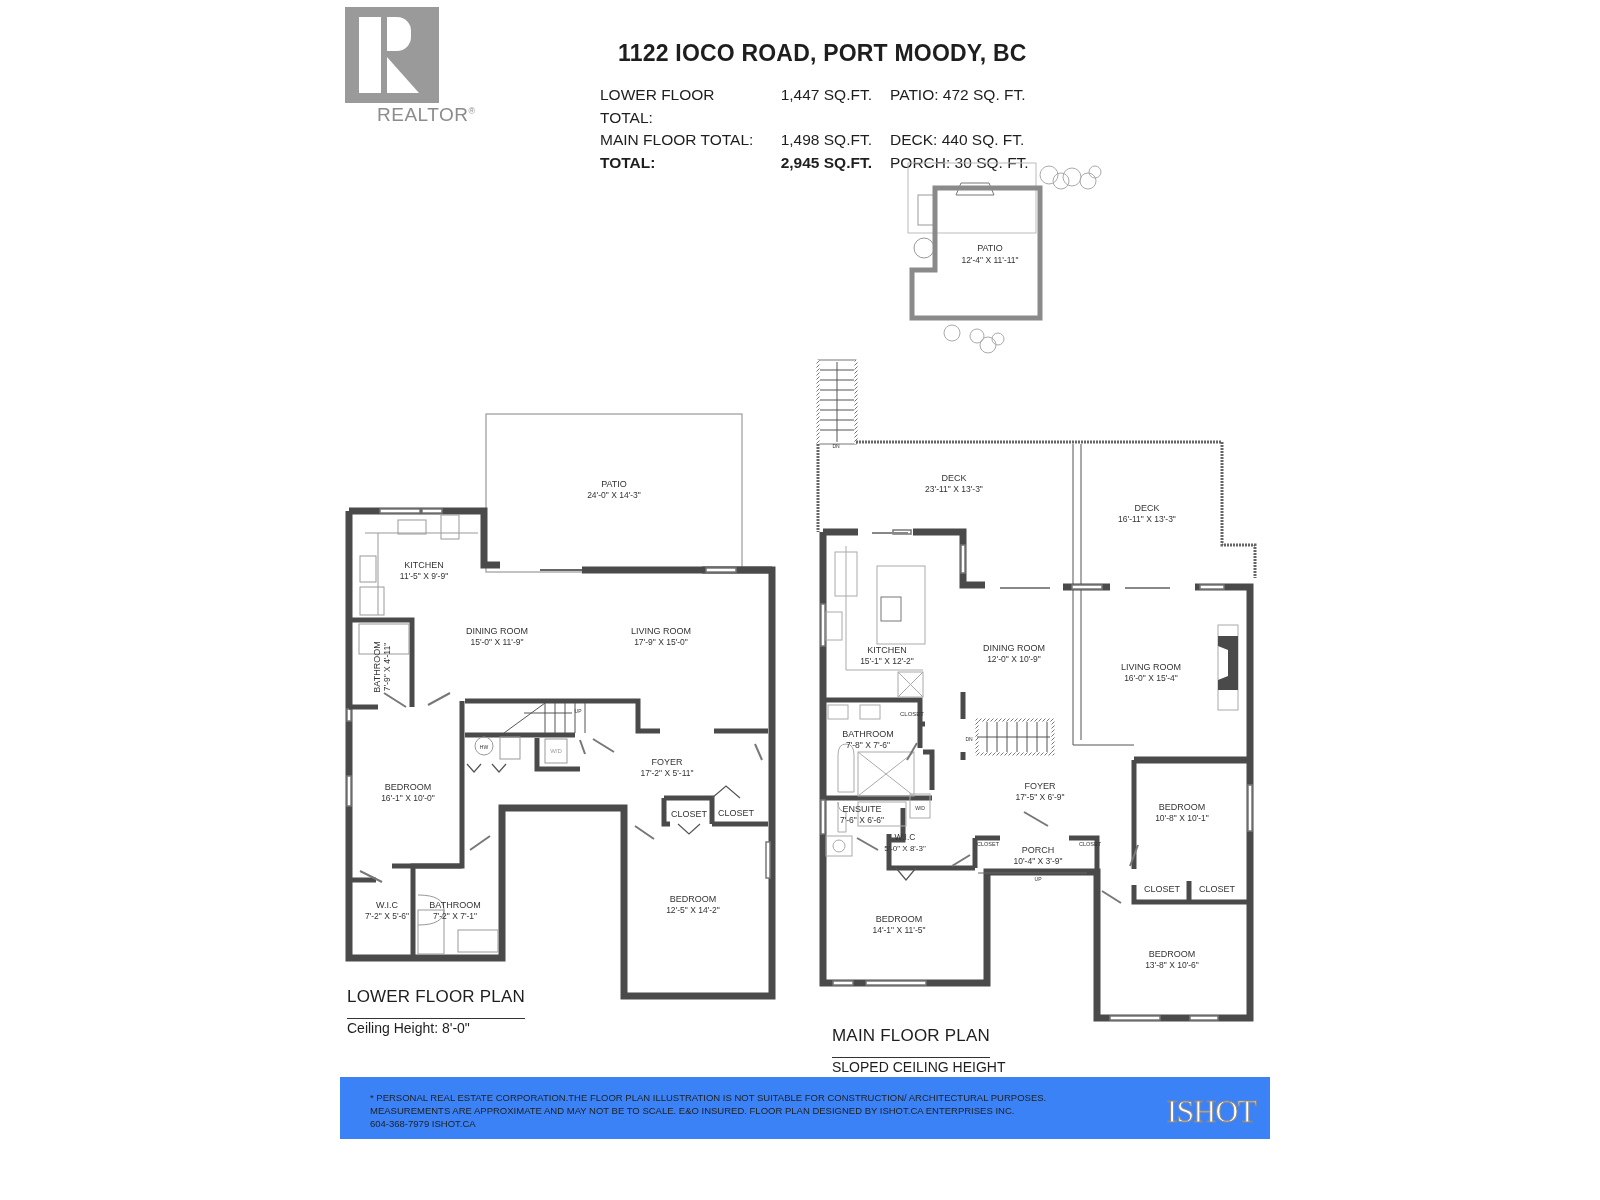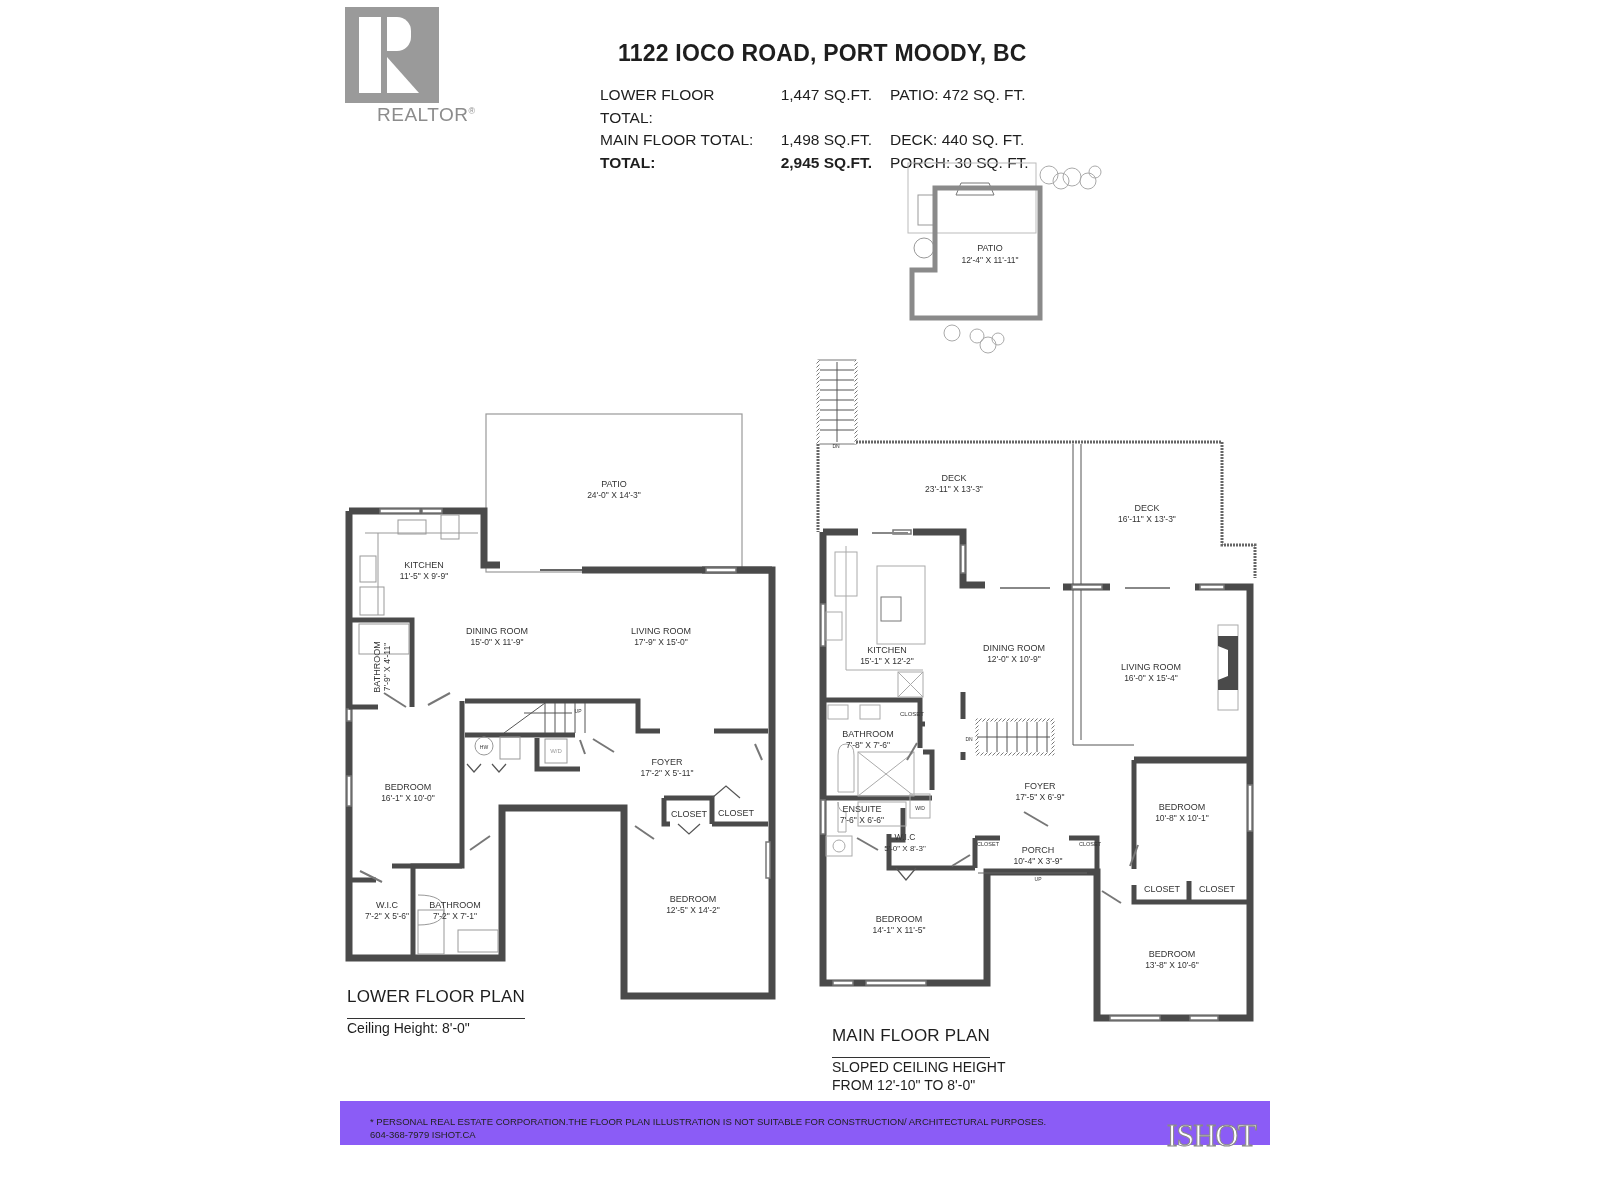"* PERSONAL REAL ESTATE CORPORATION.THE" .footer { background: #8b5cf6 -> #3b82f6; height: 44px -> 62px; top: 1101px -> 1077px }
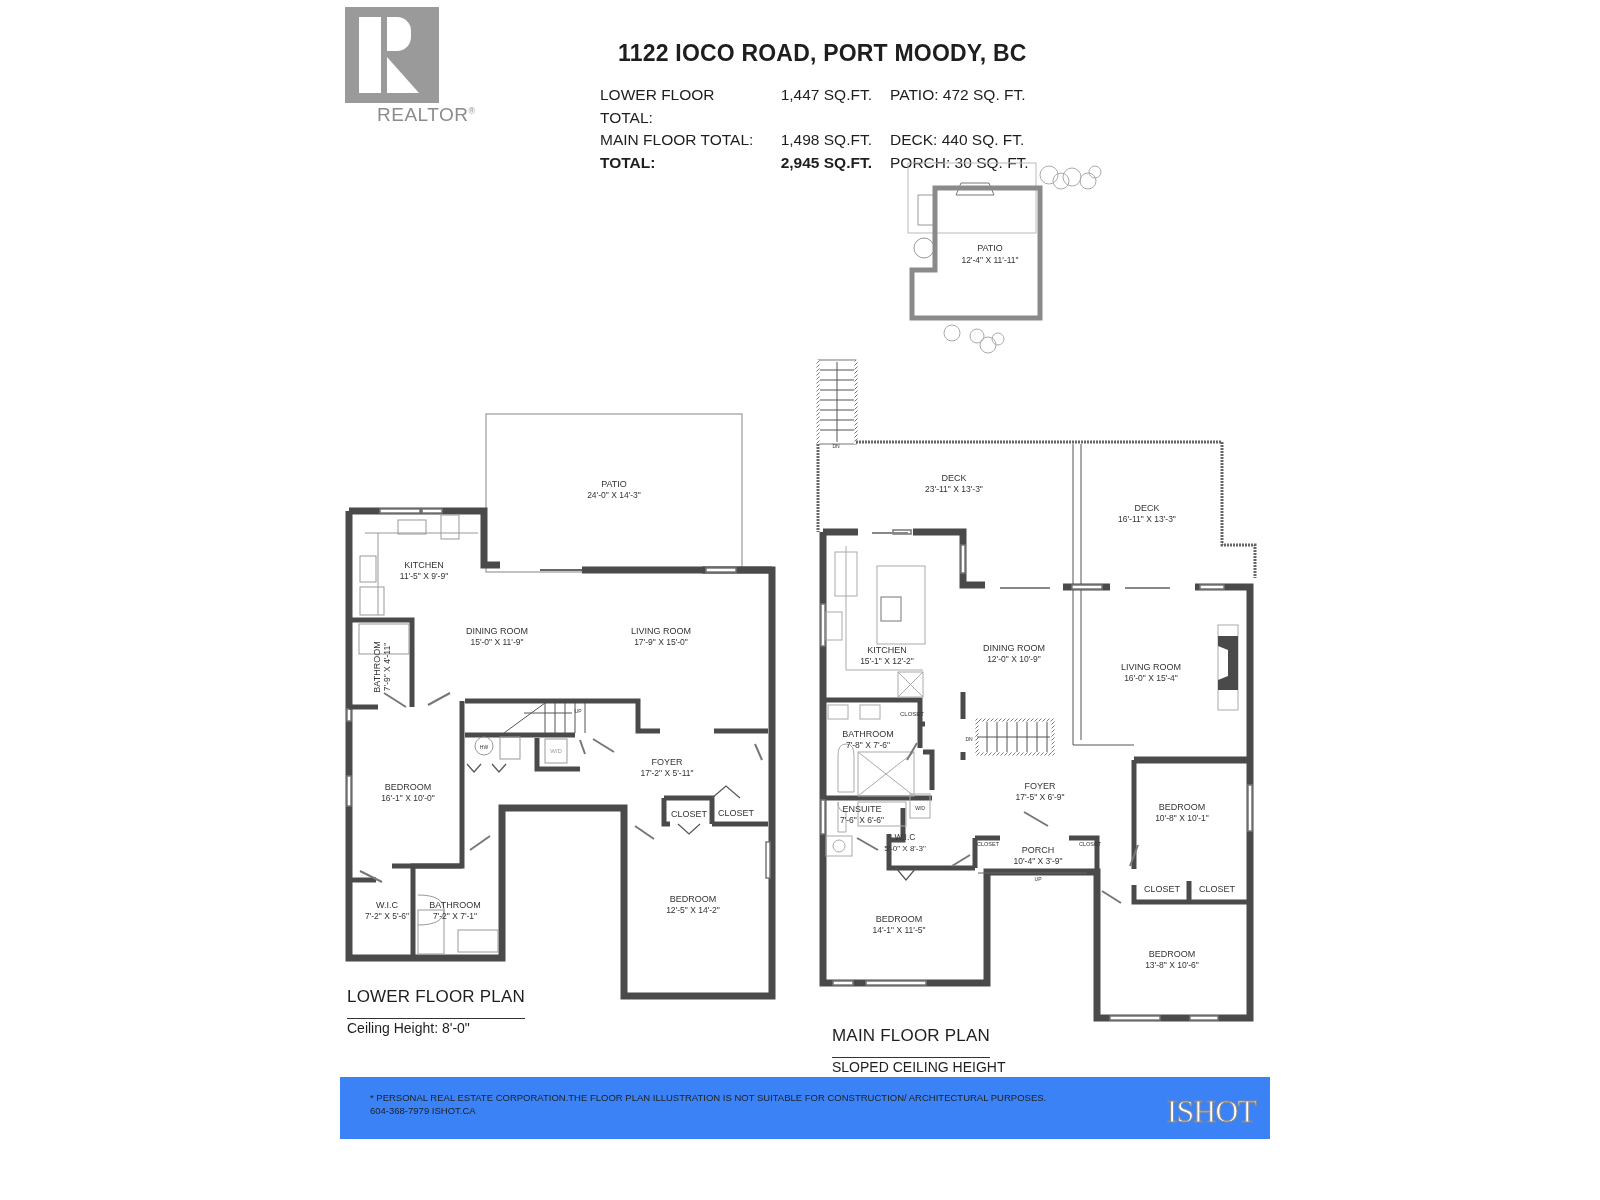"MEASUREMENTS ARE APPROXIMATE AND MAY" div { html: none -> <div>MEASUREMENTS ARE APPROXIMATE AND MAY NOT BE TO SCALE. E&amp;O INSURED. FLOOR PLAN DESIGNED BY ISHOT.CA ENTERPRISES INC.</div> }
